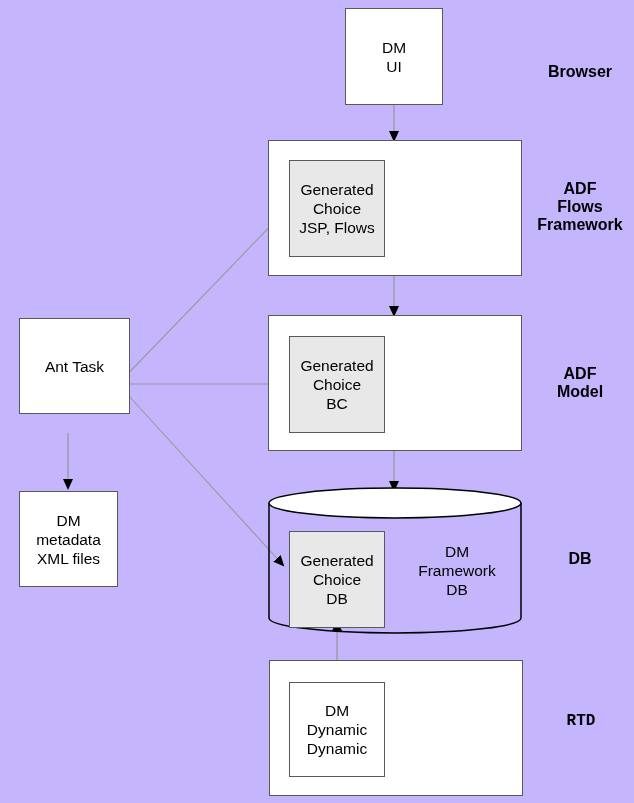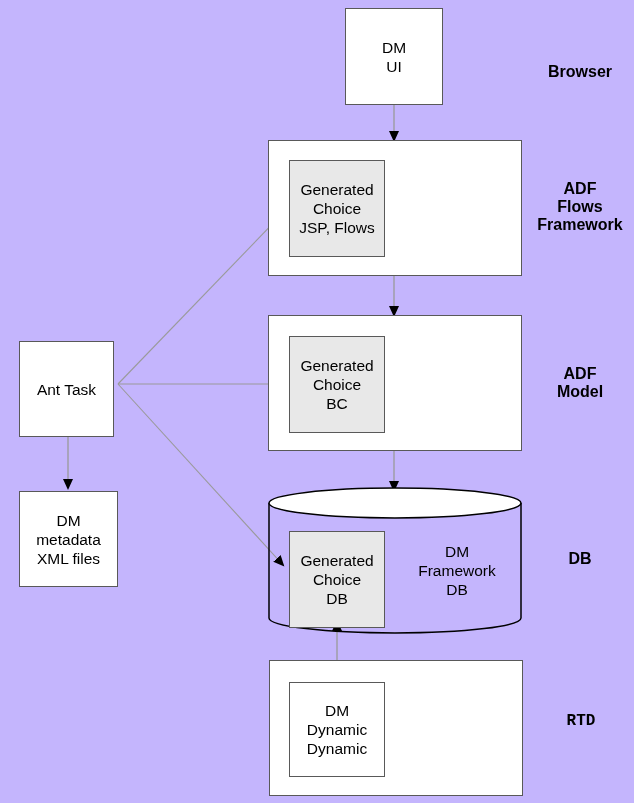"Ant Task" div.node { top: 341px -> 318px; width: 95px -> 111px }
